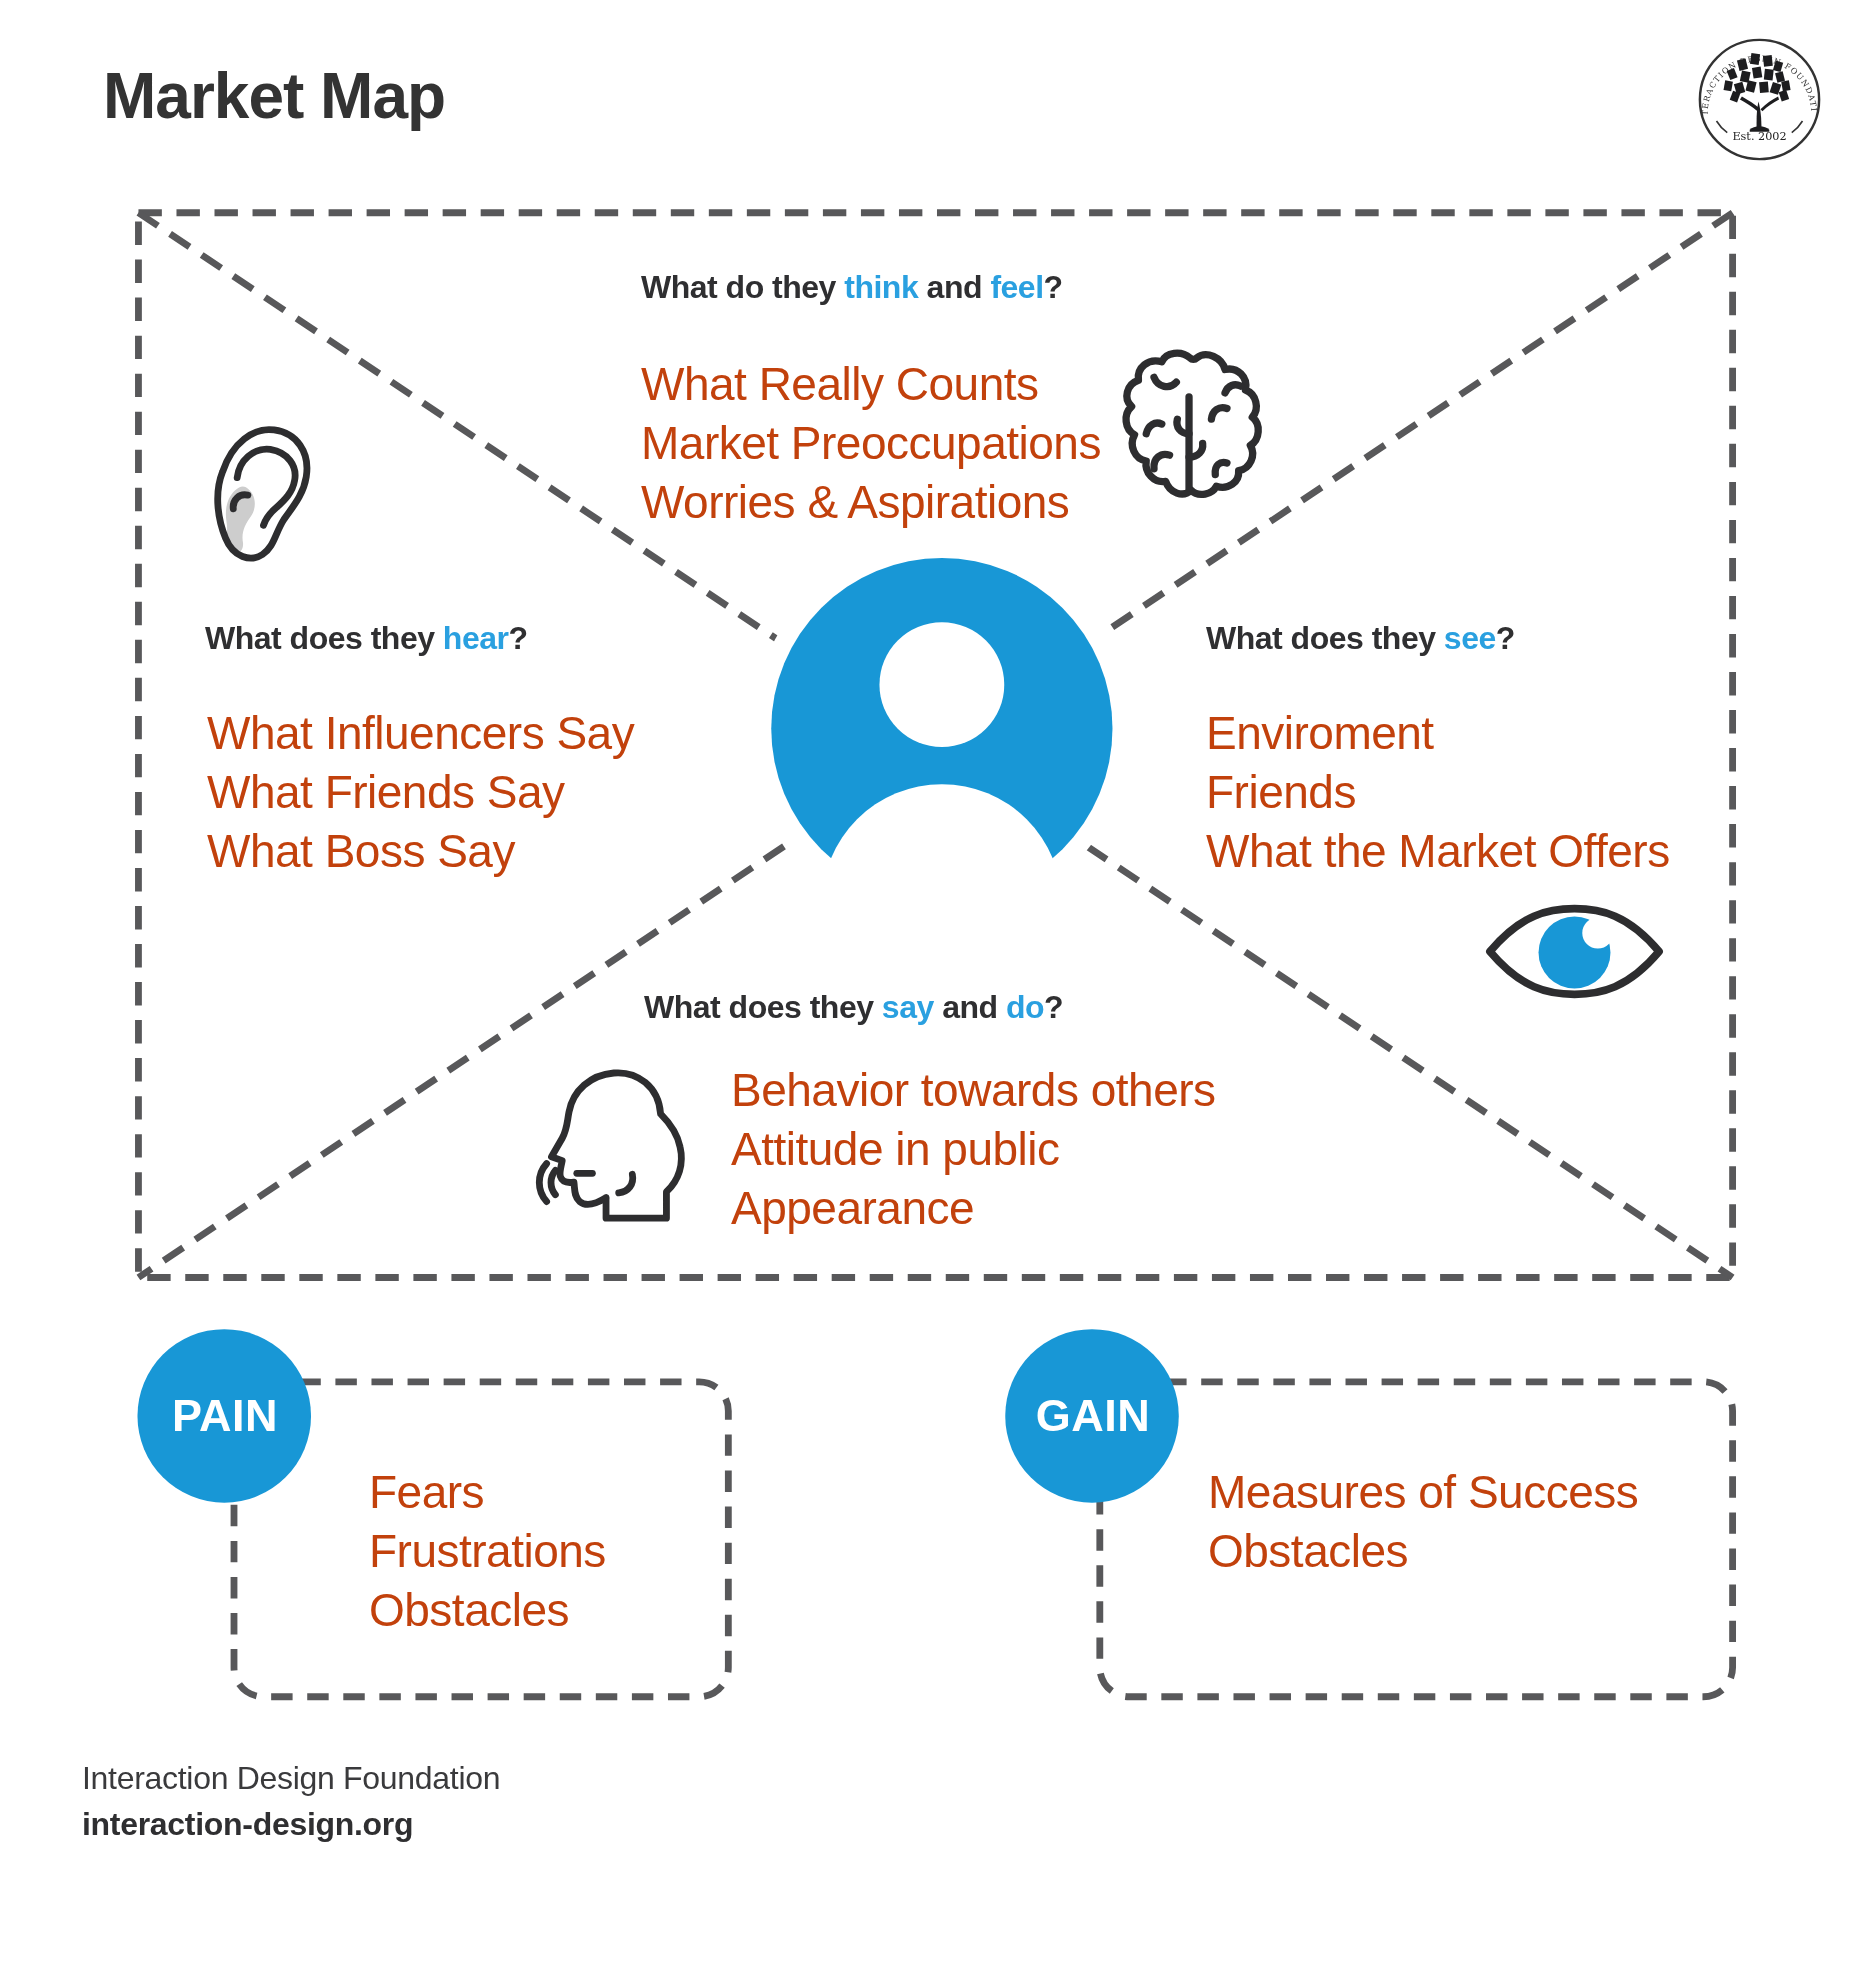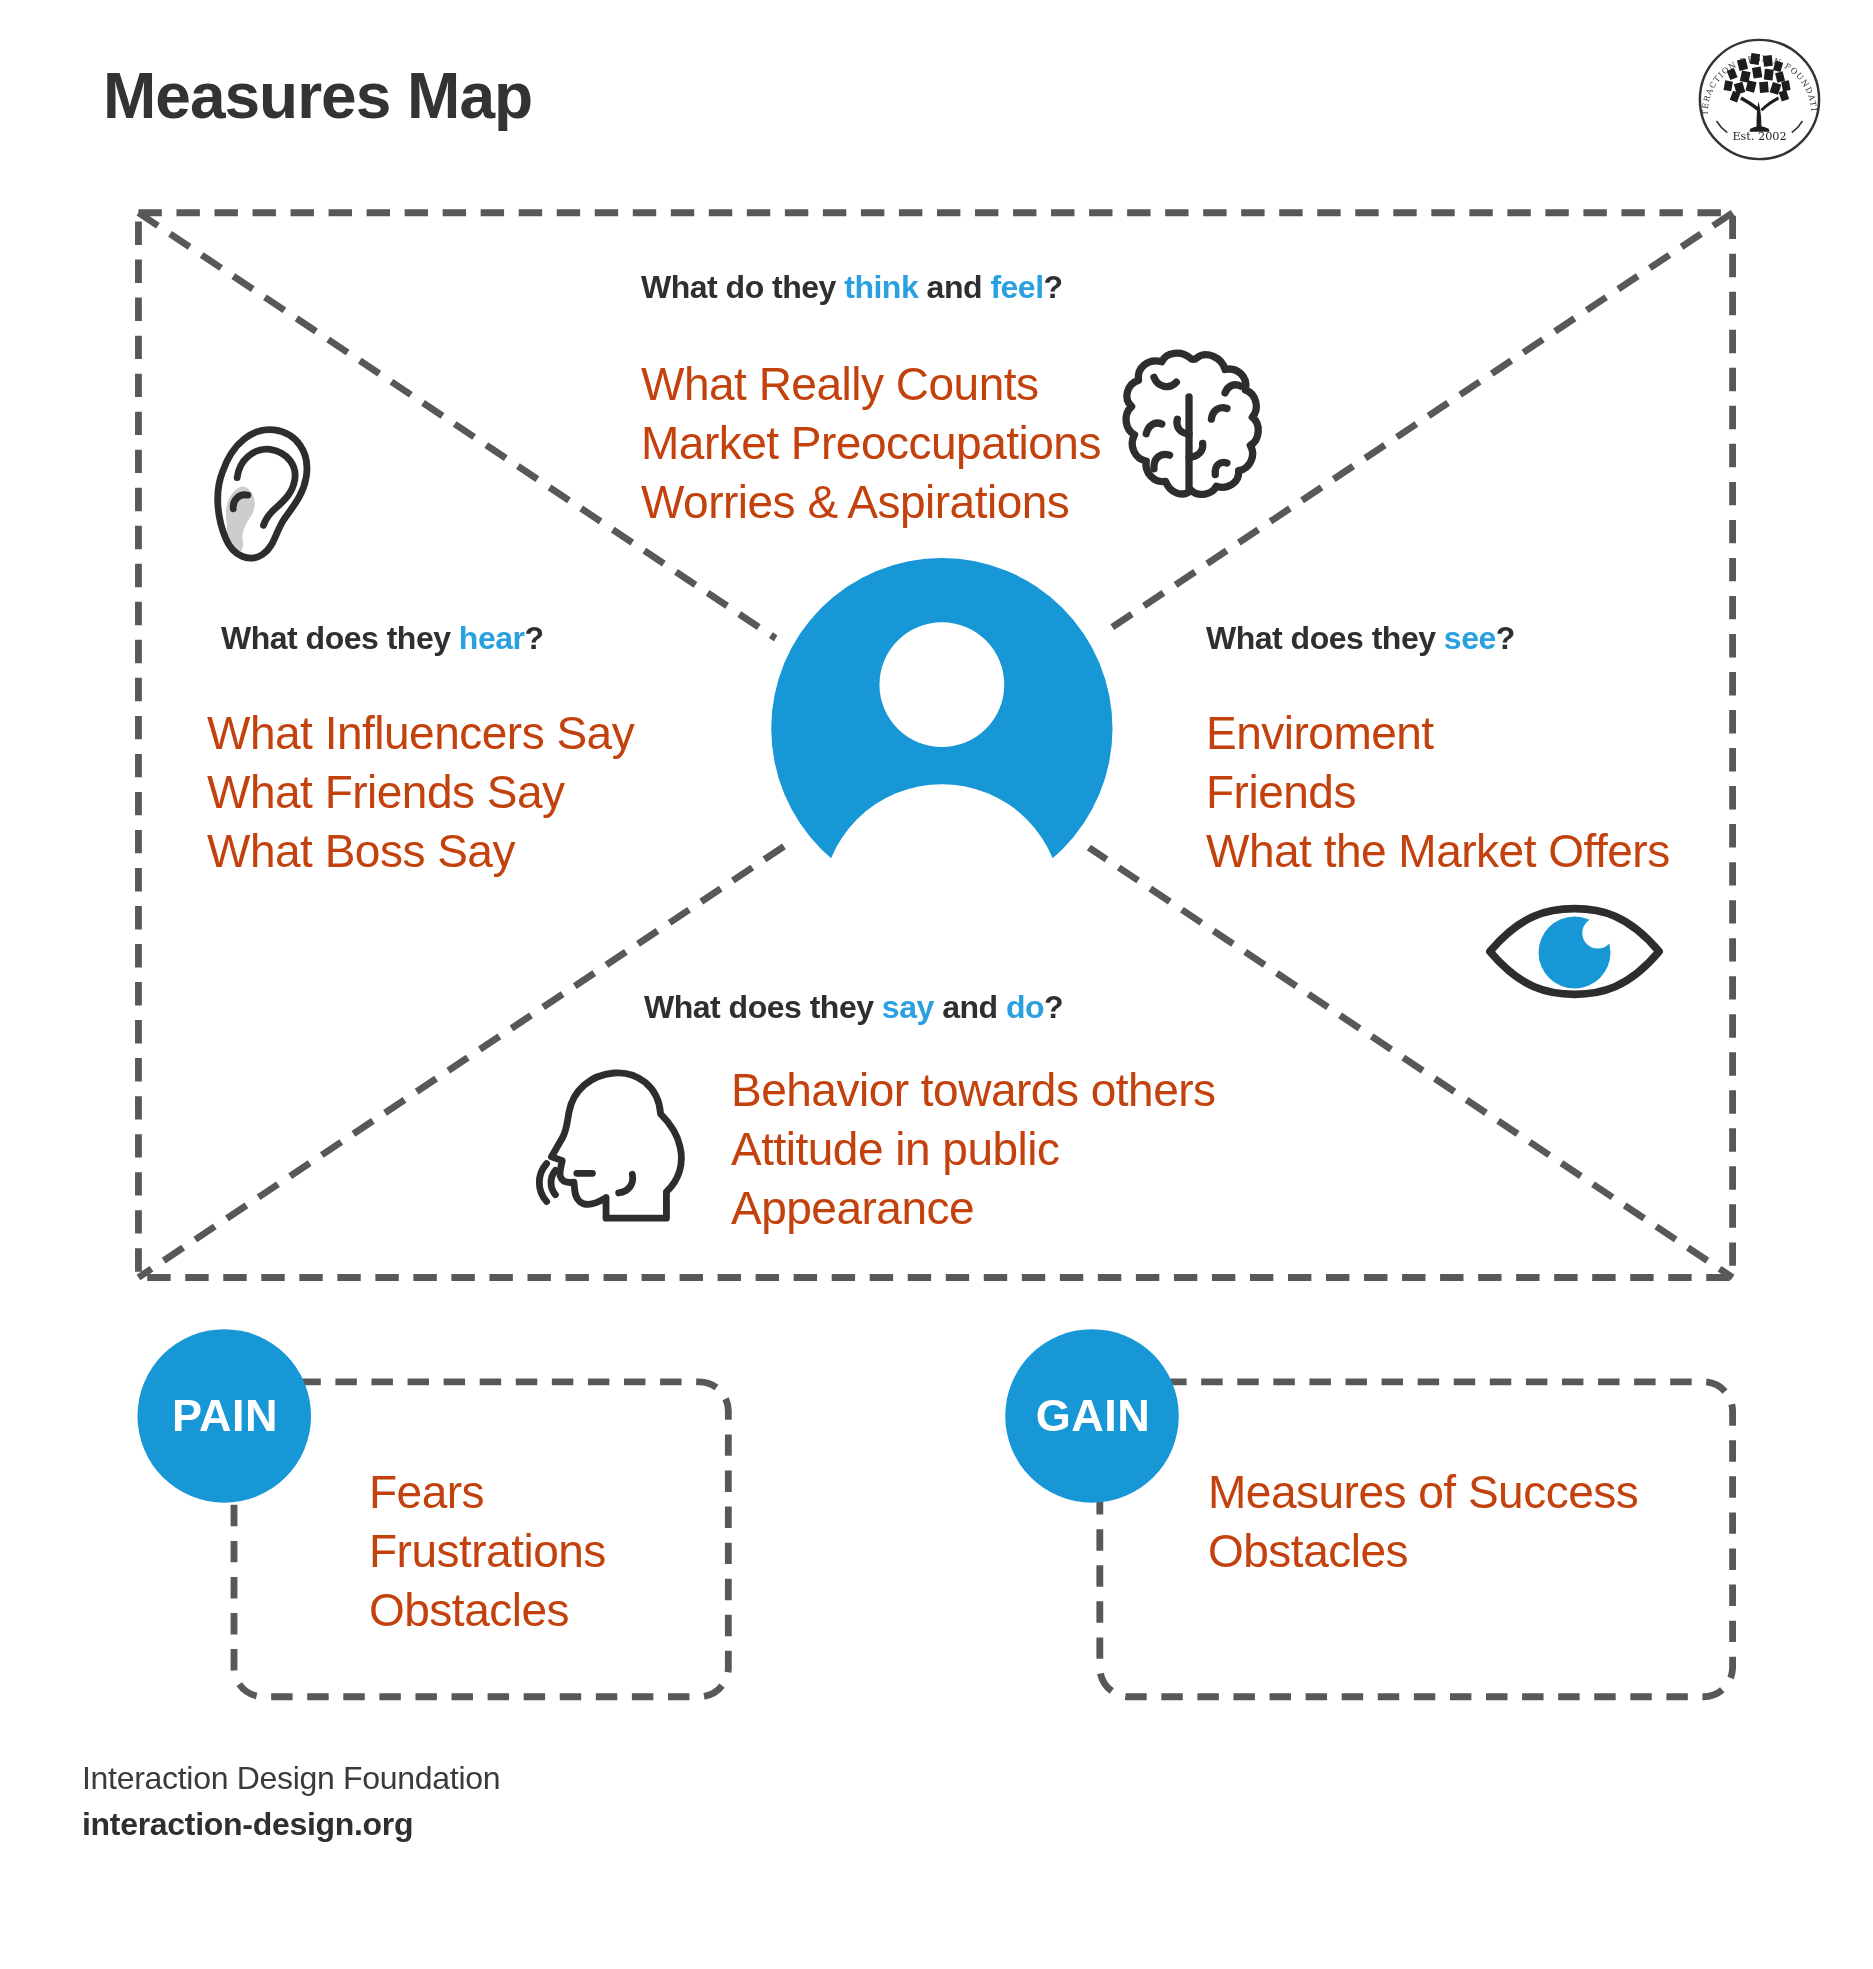"Measures Map" div.abs { text: Measures -> Market }
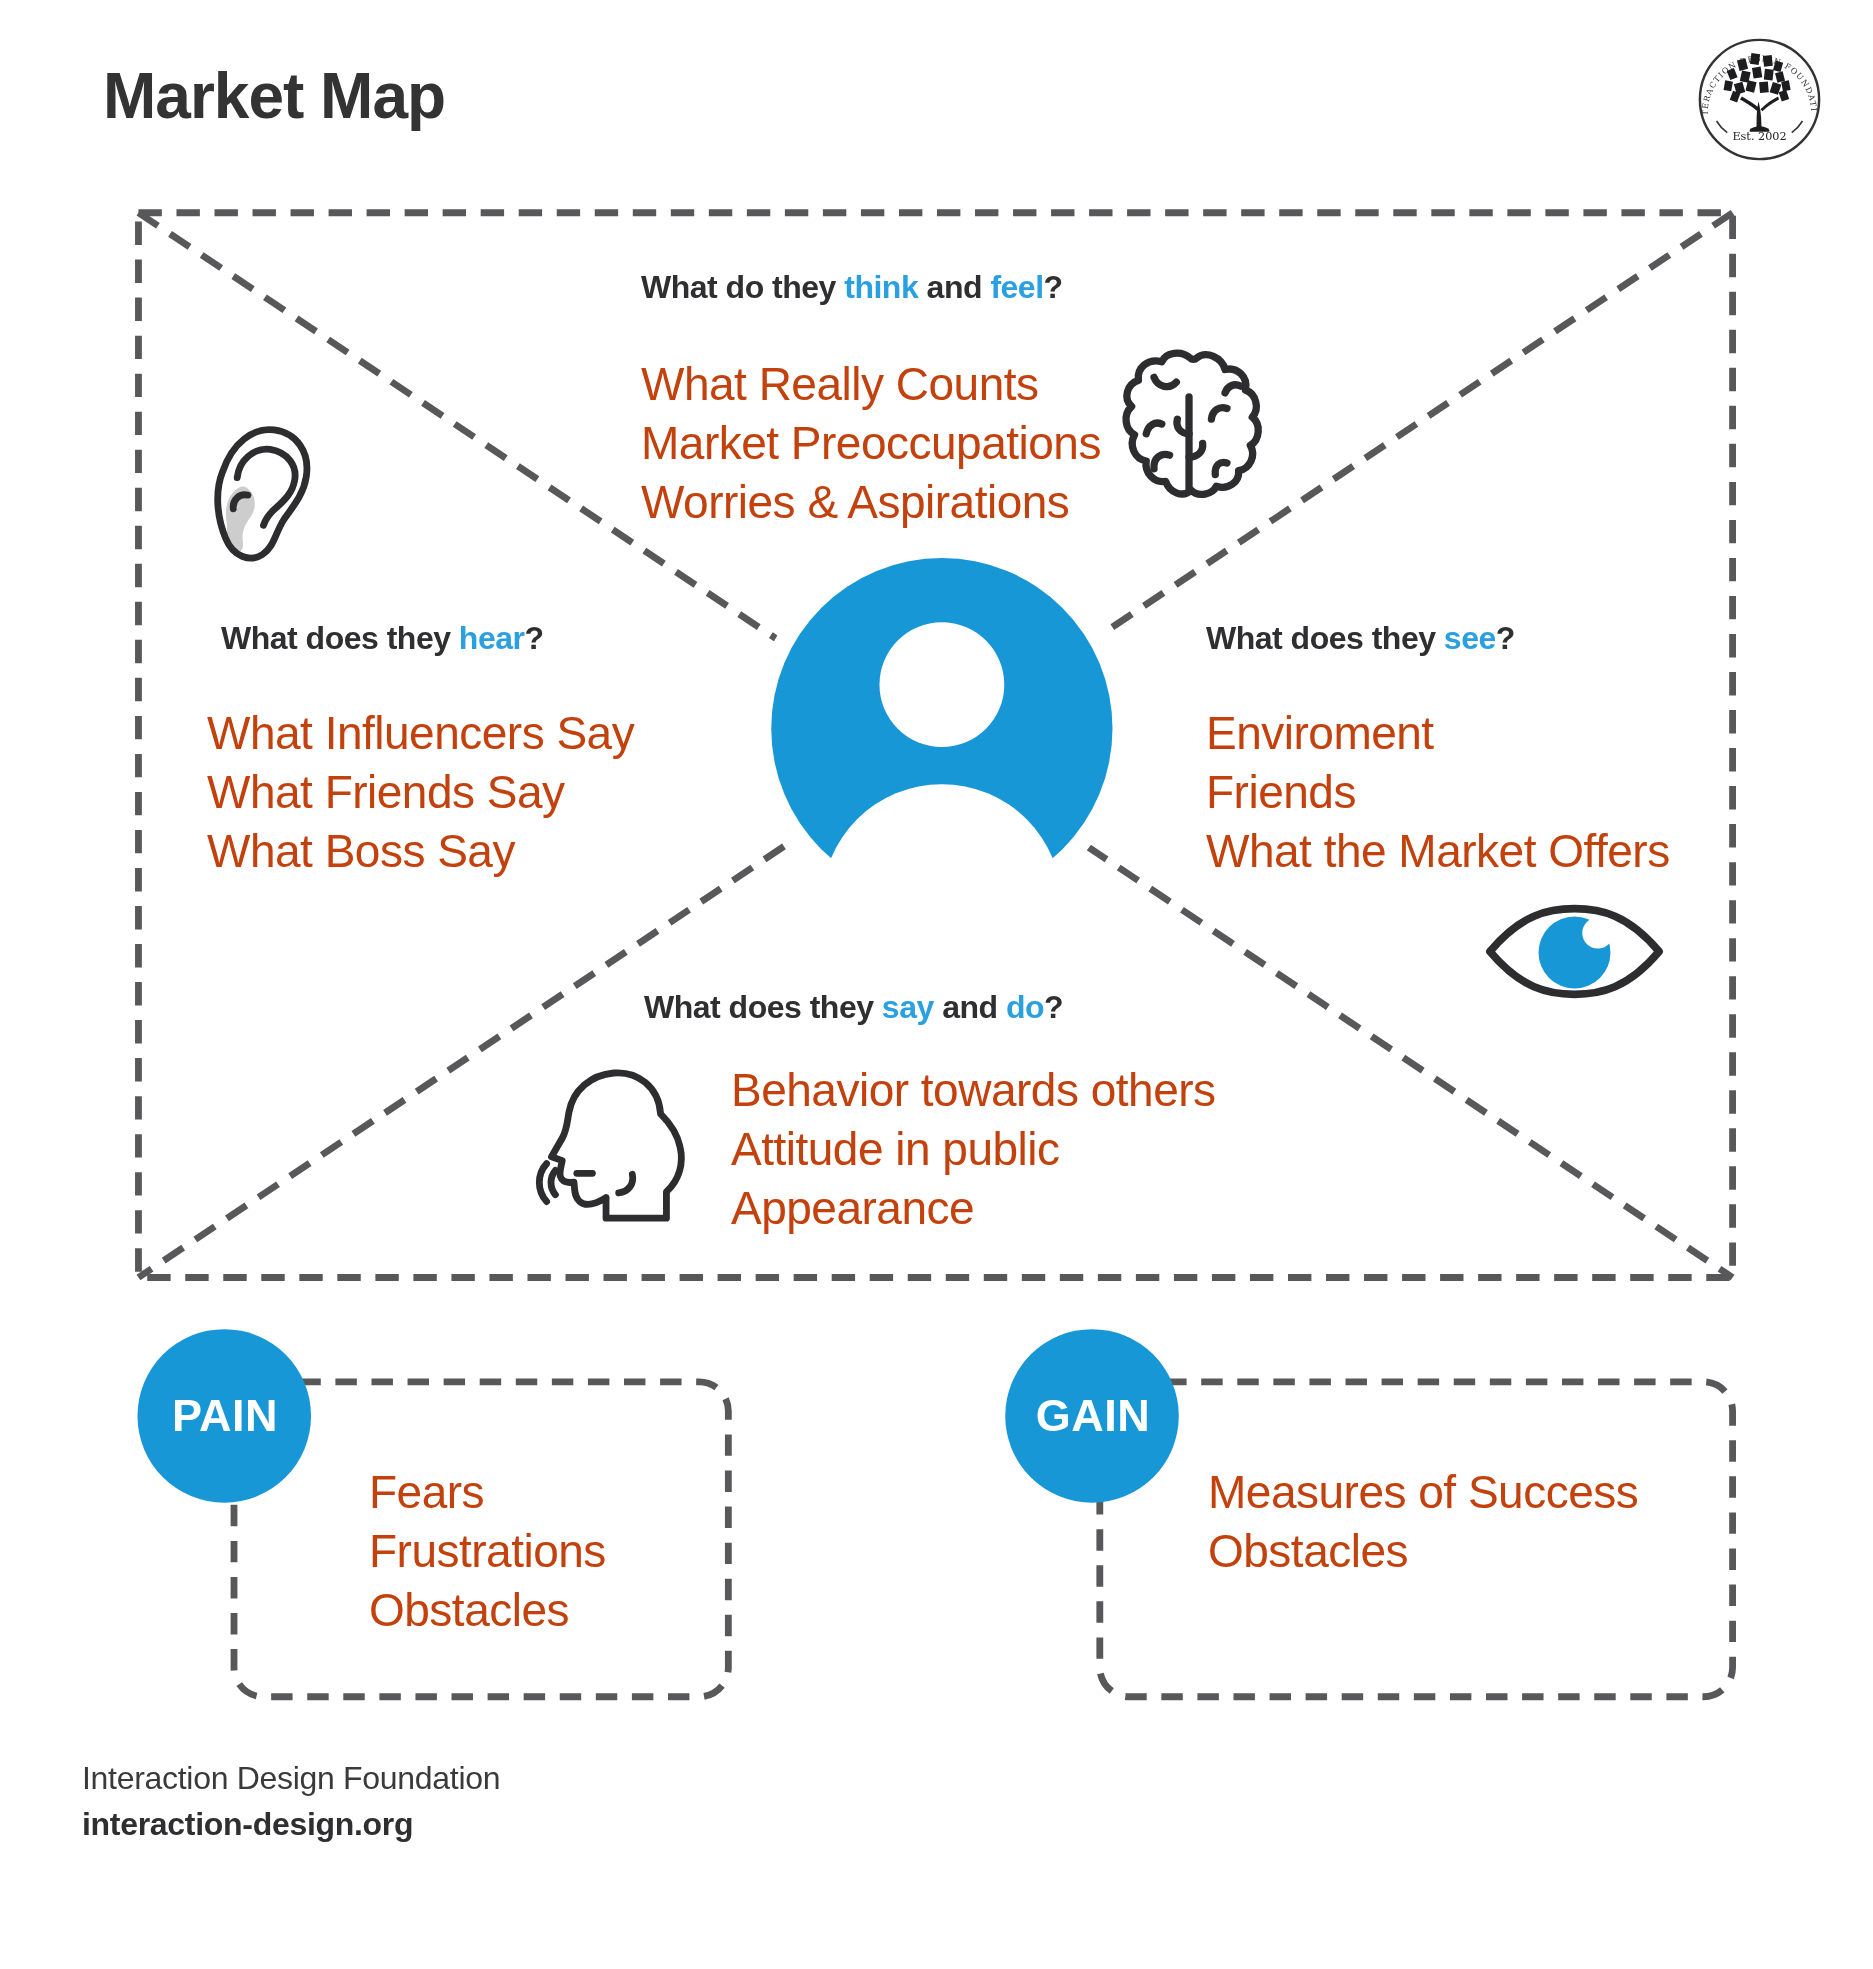"What does they hear?" div.abs { left: 221px -> 205px }
